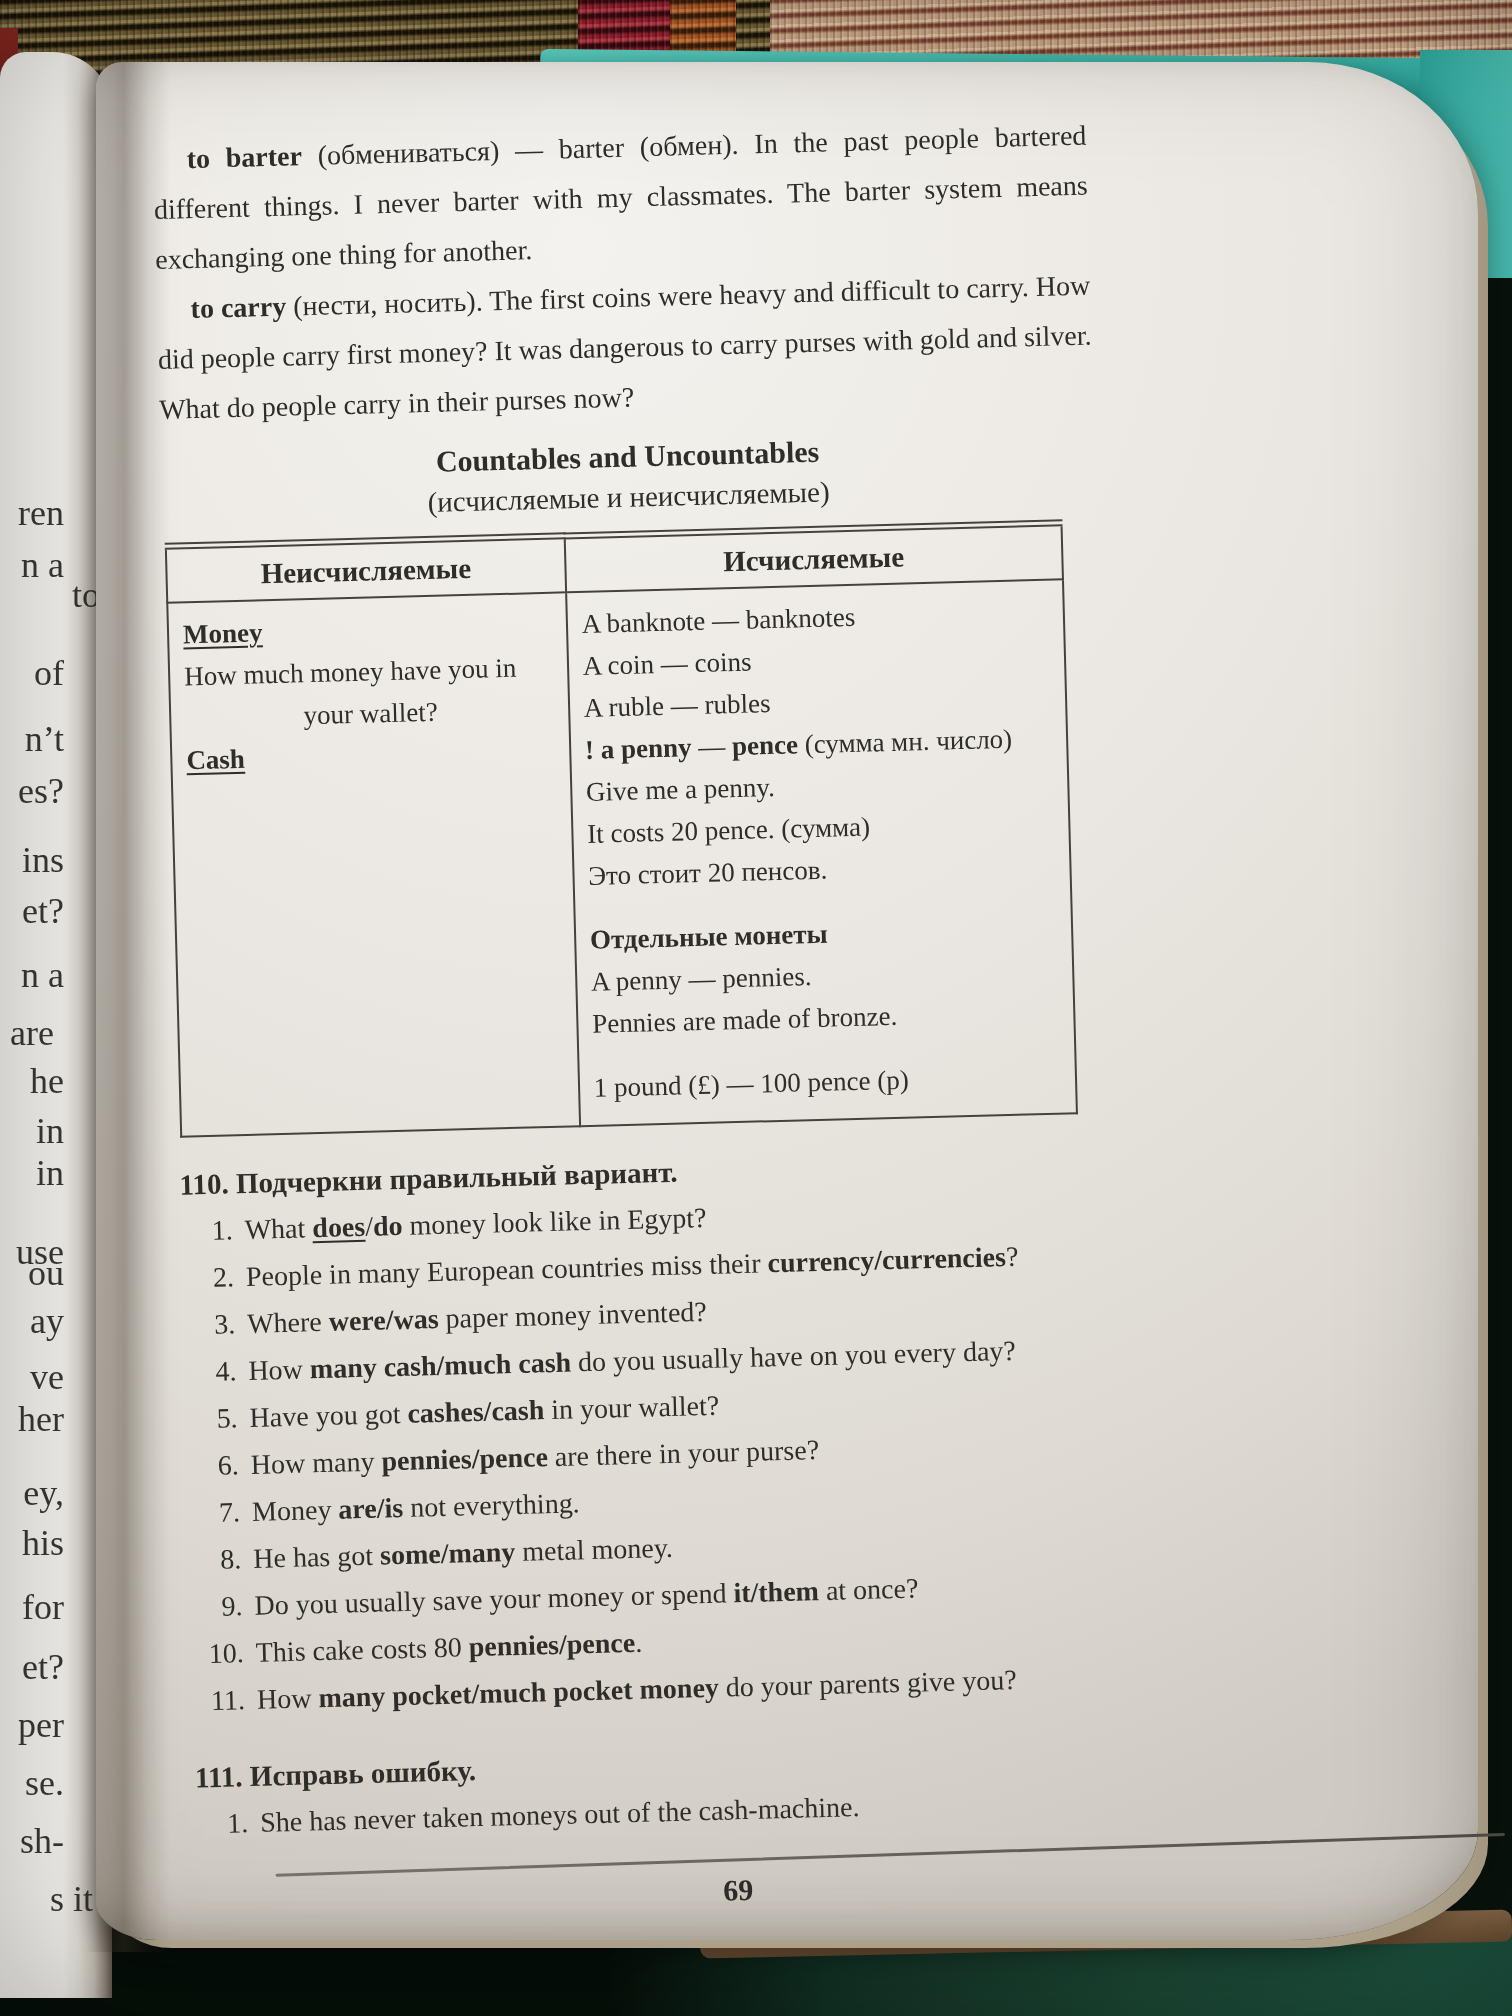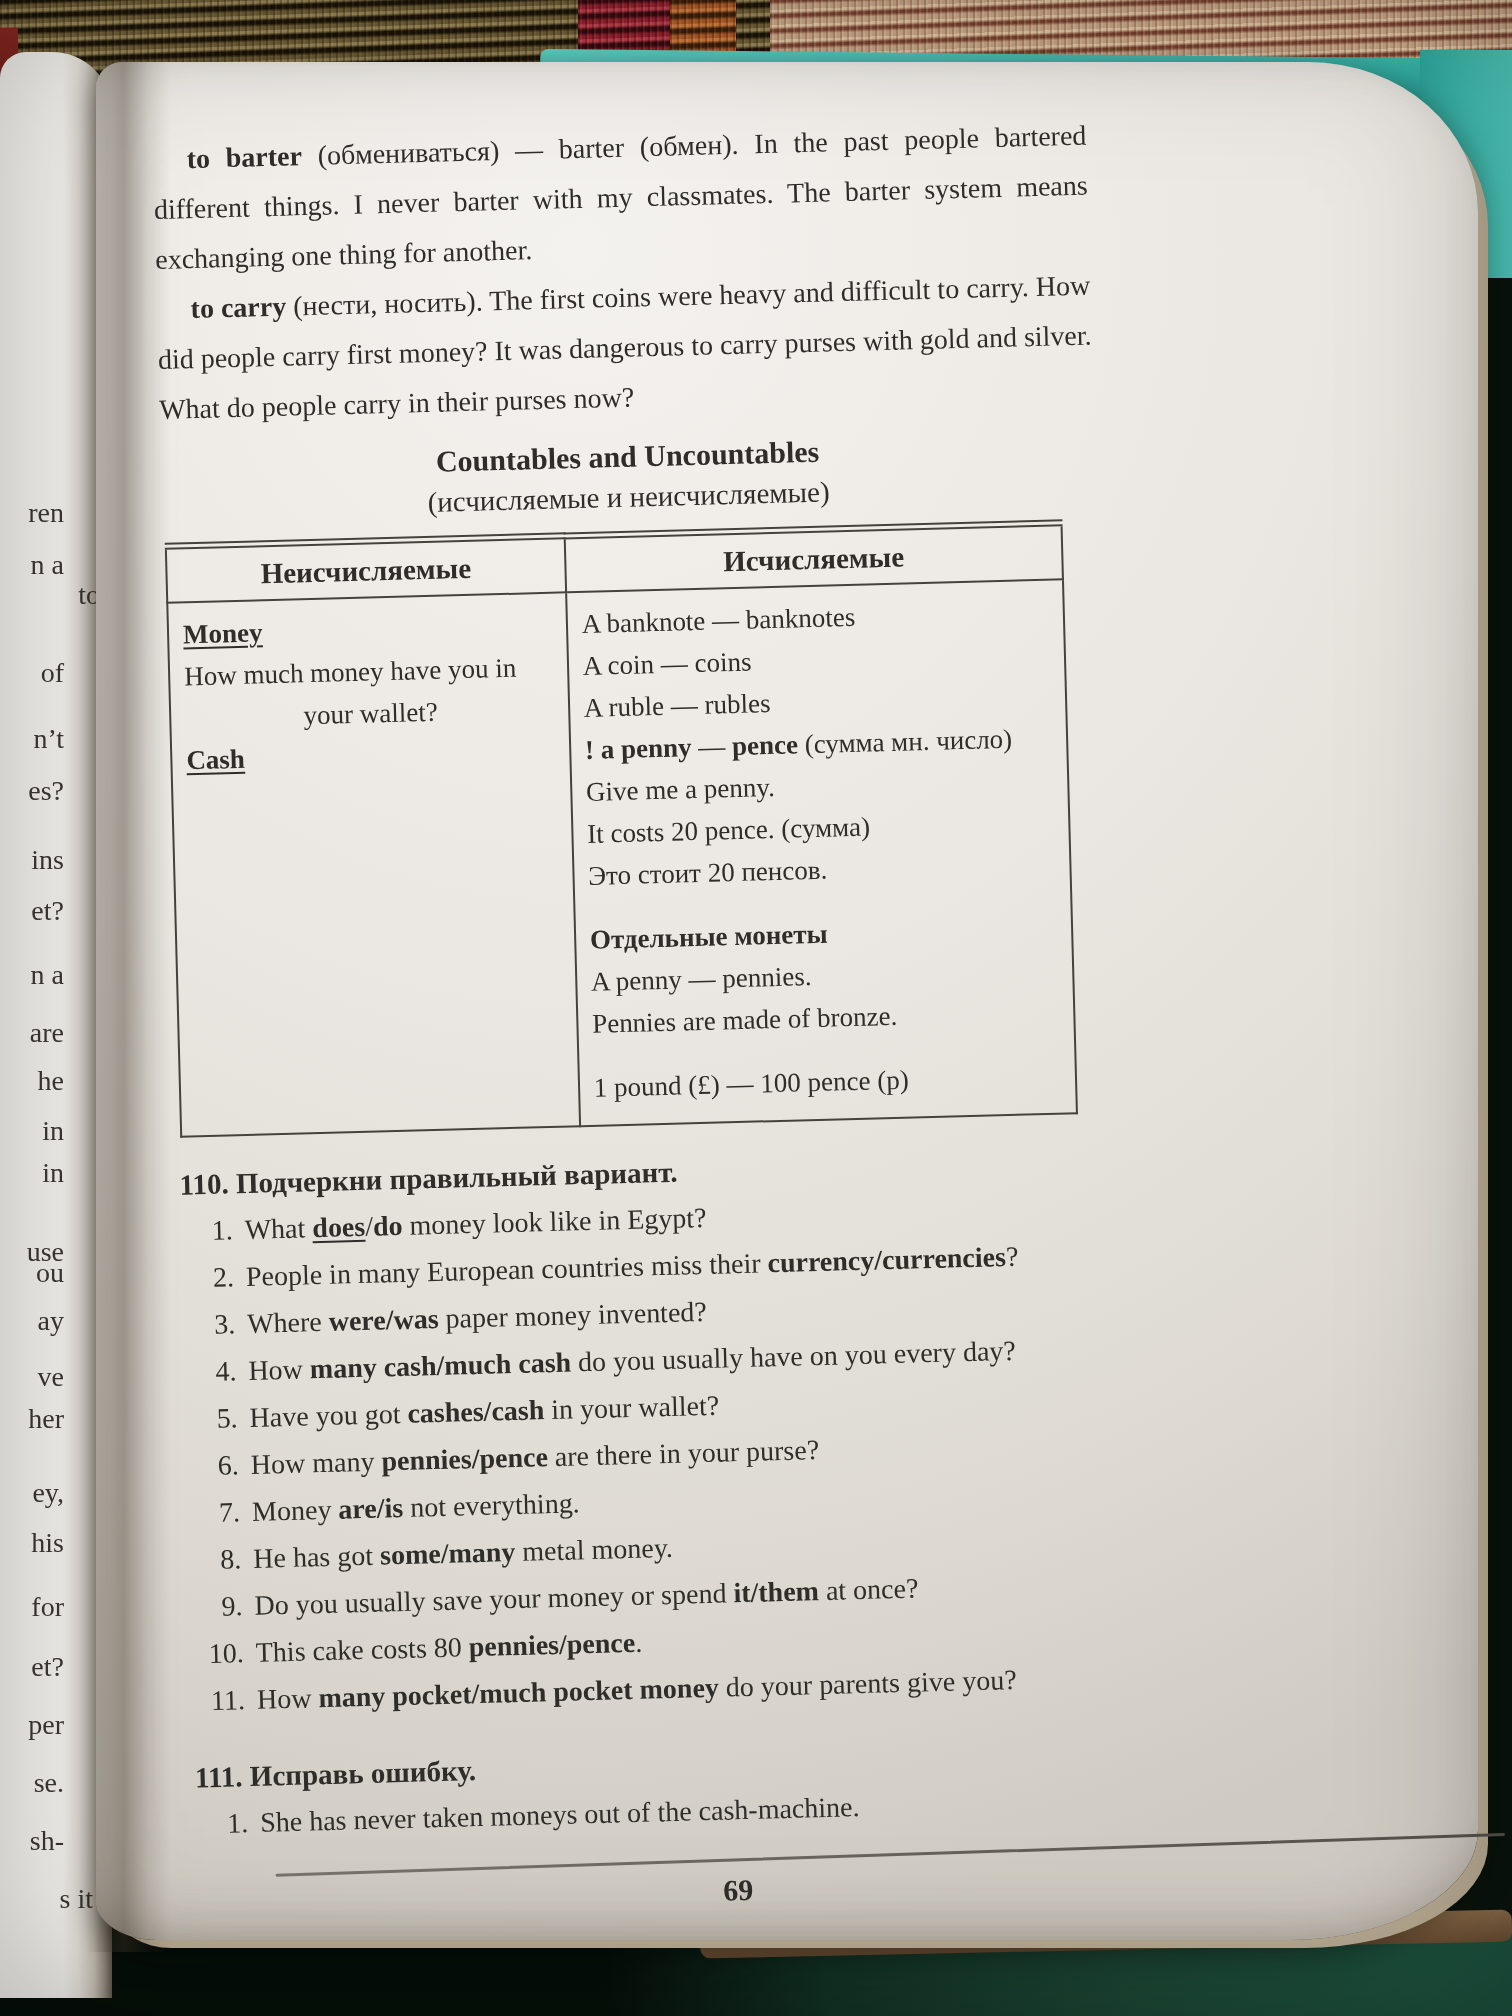"ren" .frag { font-size: 28px -> 36px }
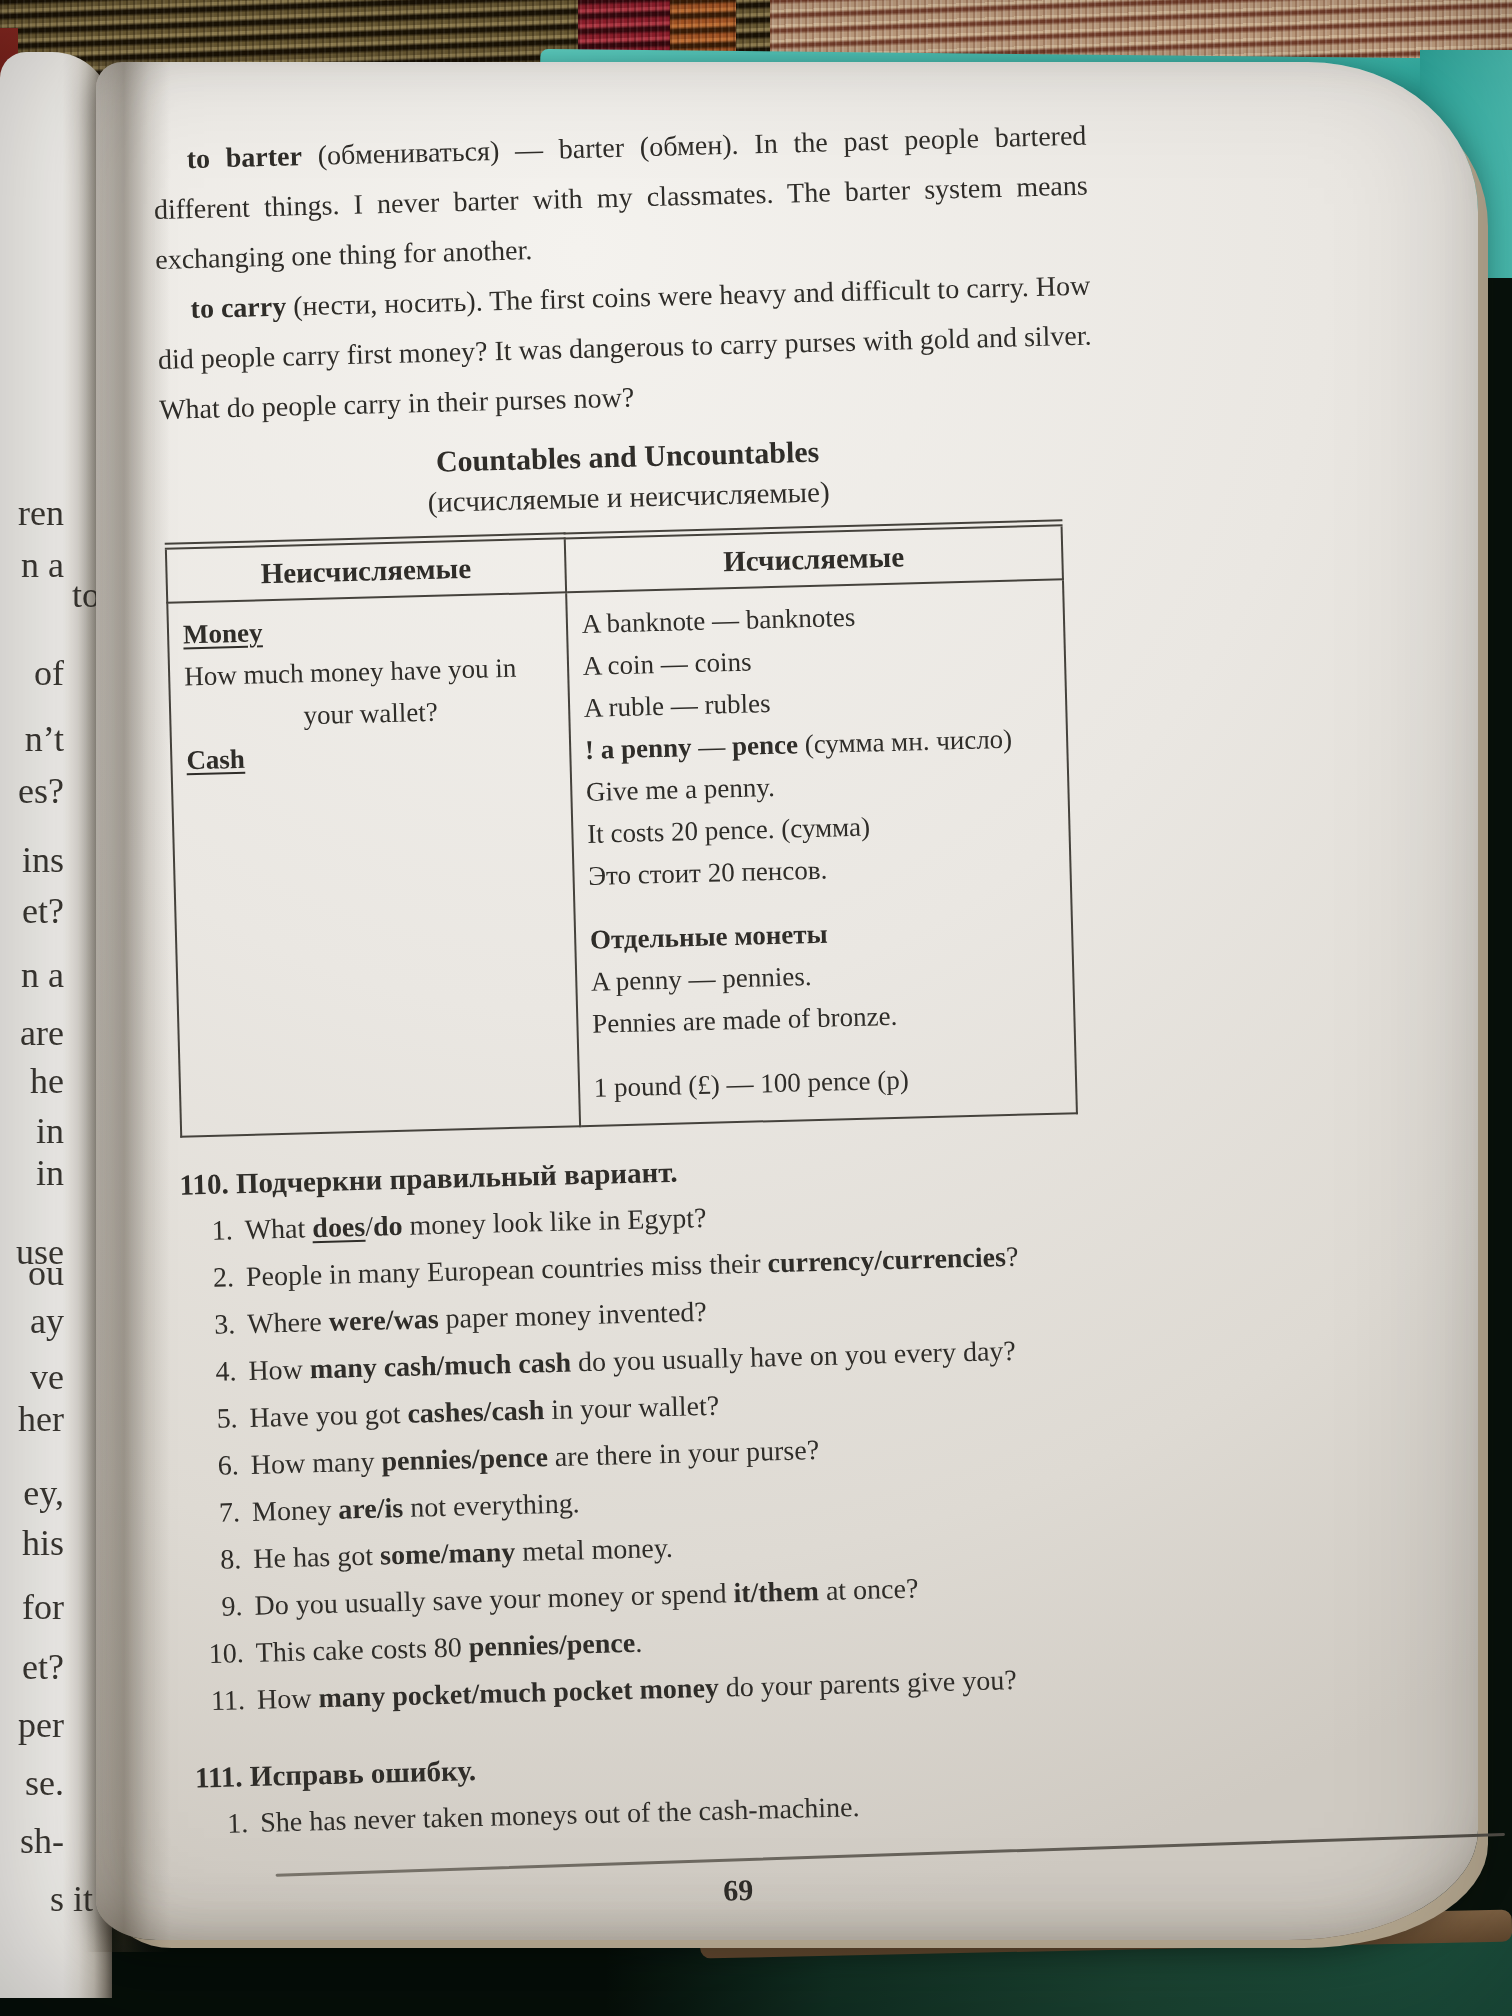"are" div.frag { text-align: none -> center }
